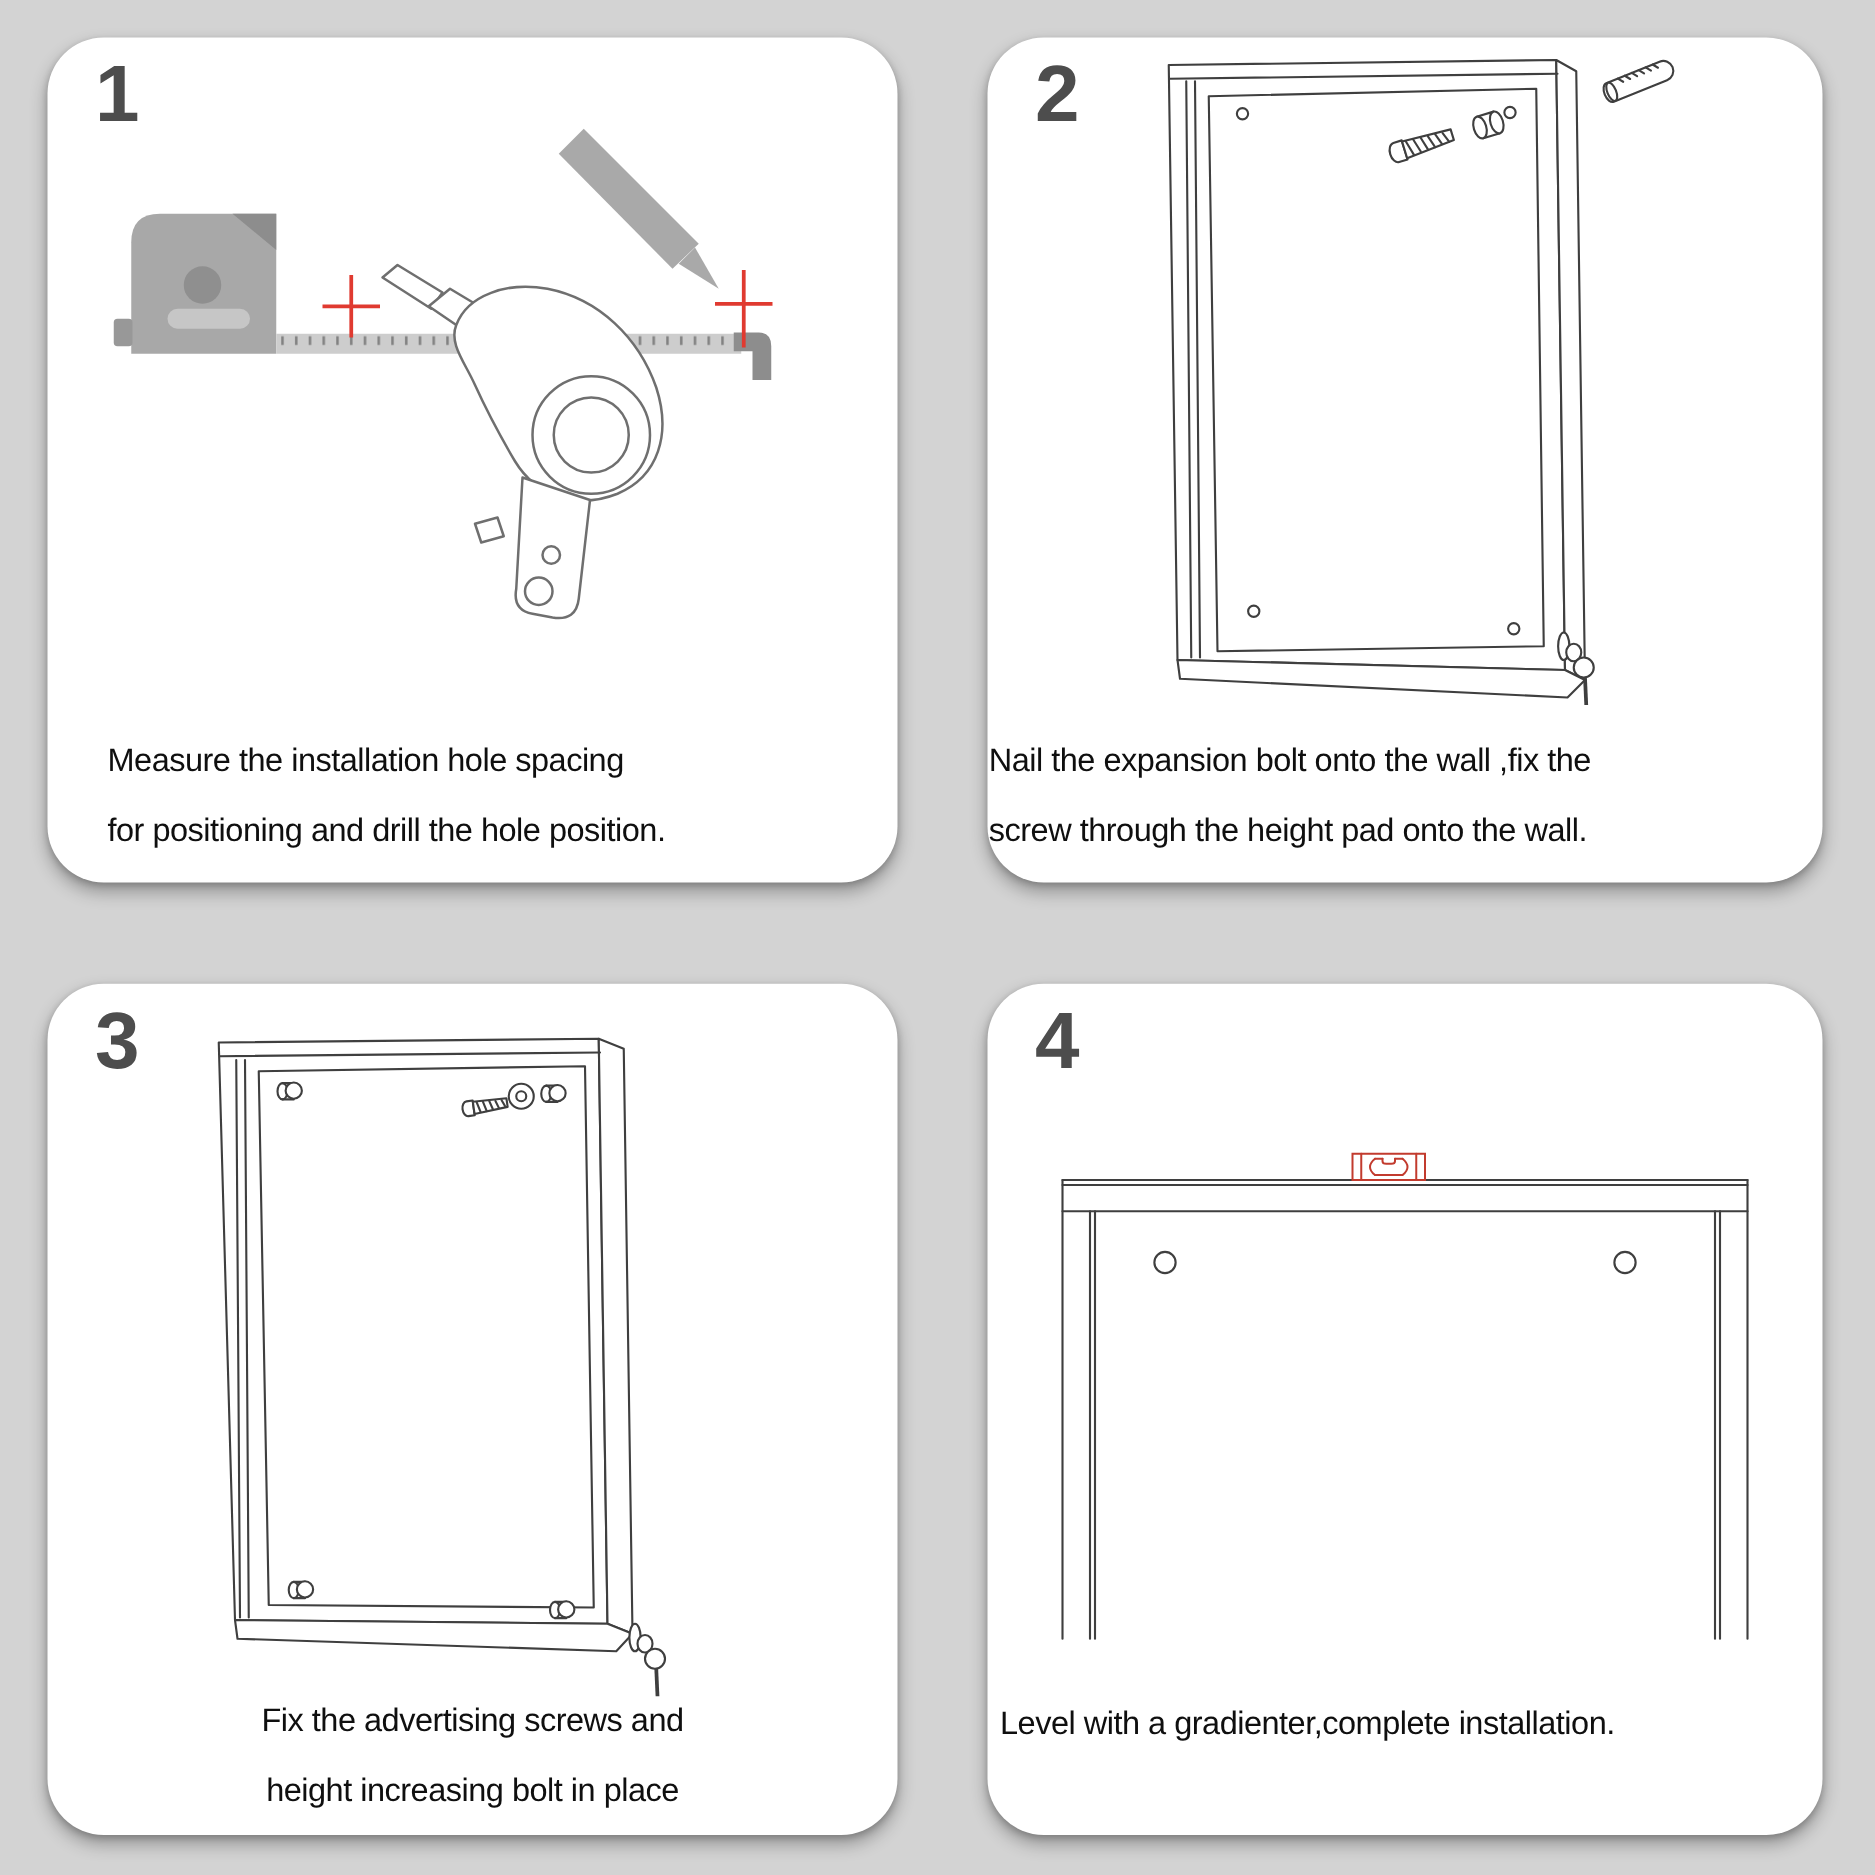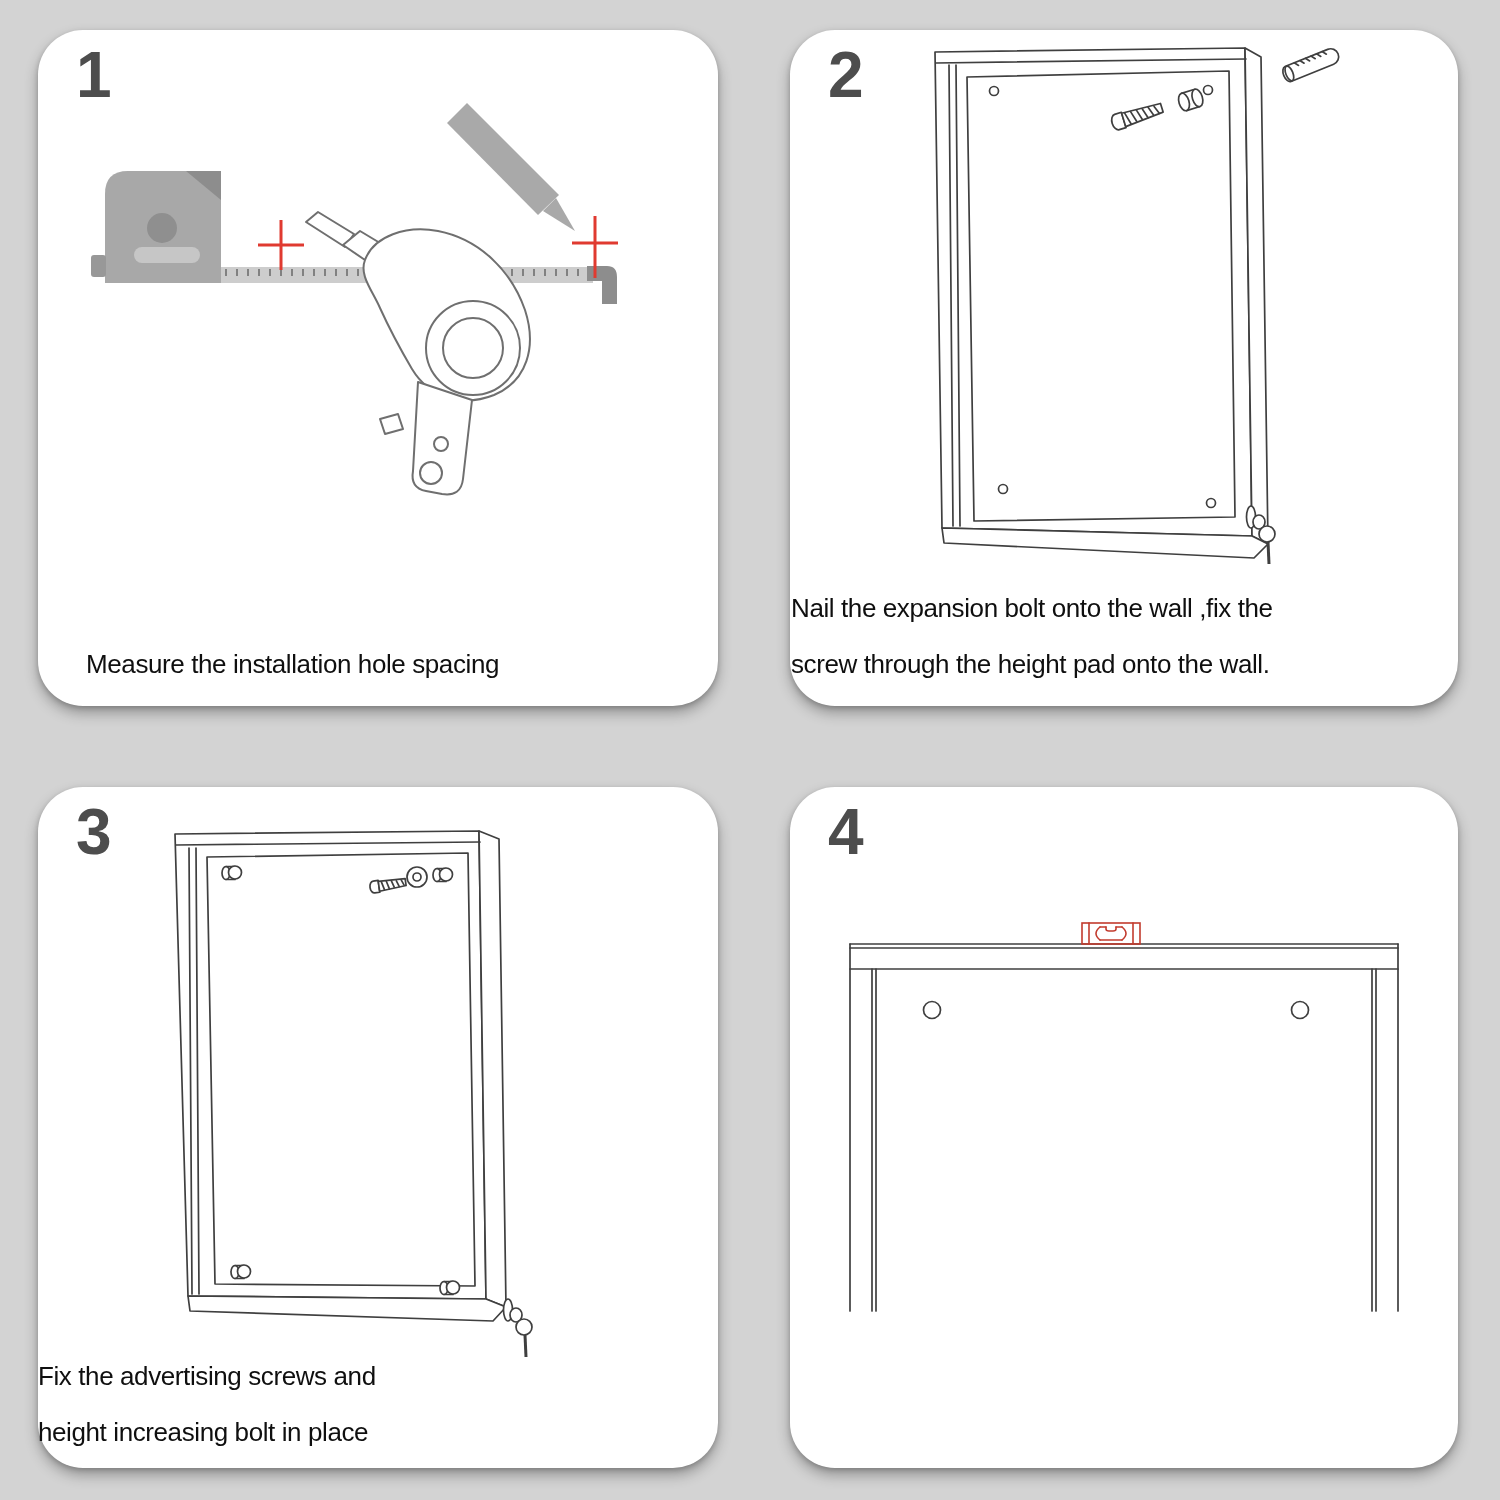"for positioning and drill the" div { html: none -> <div>for positioning and drill the hole position.</div> }
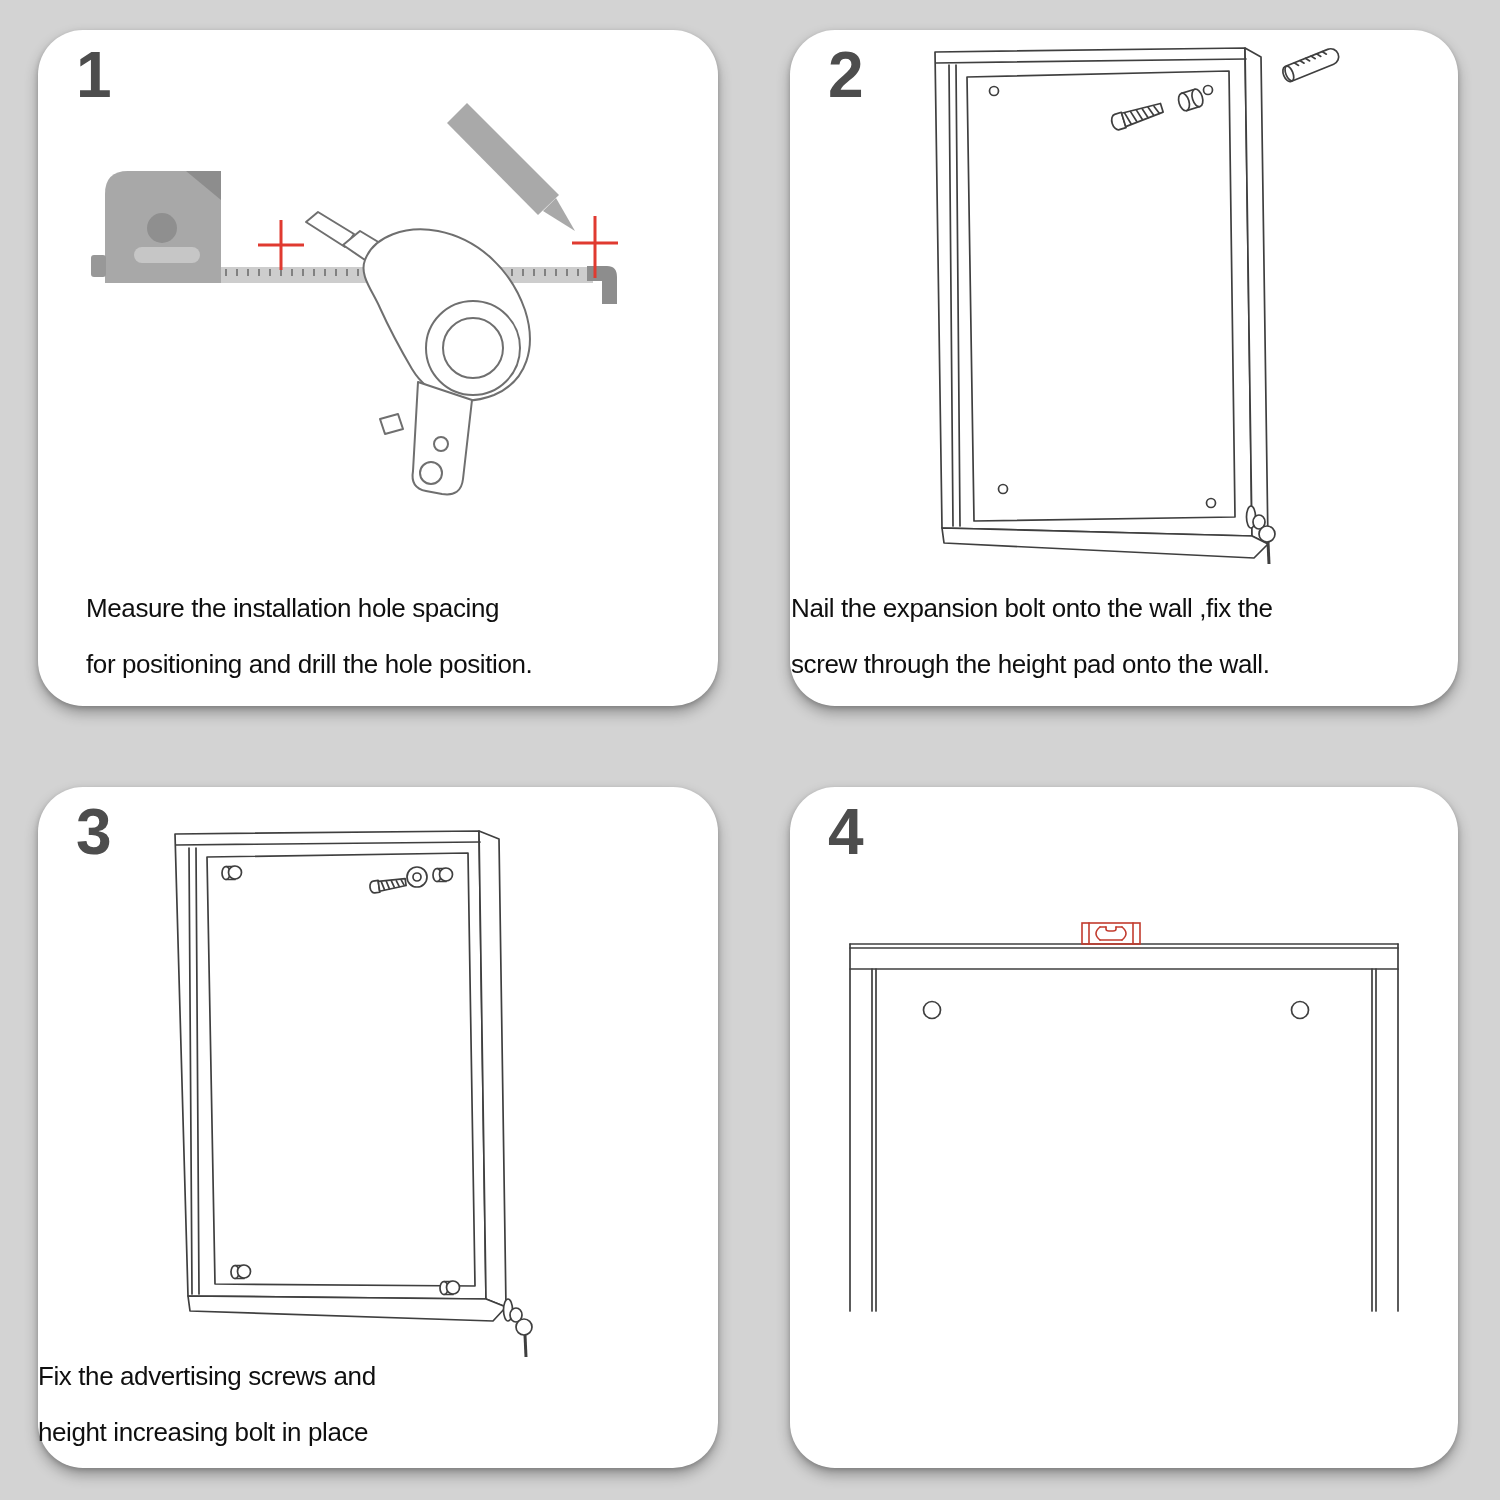"Fix the advertising screws and" #card-3 .caption { text-align: none -> center }
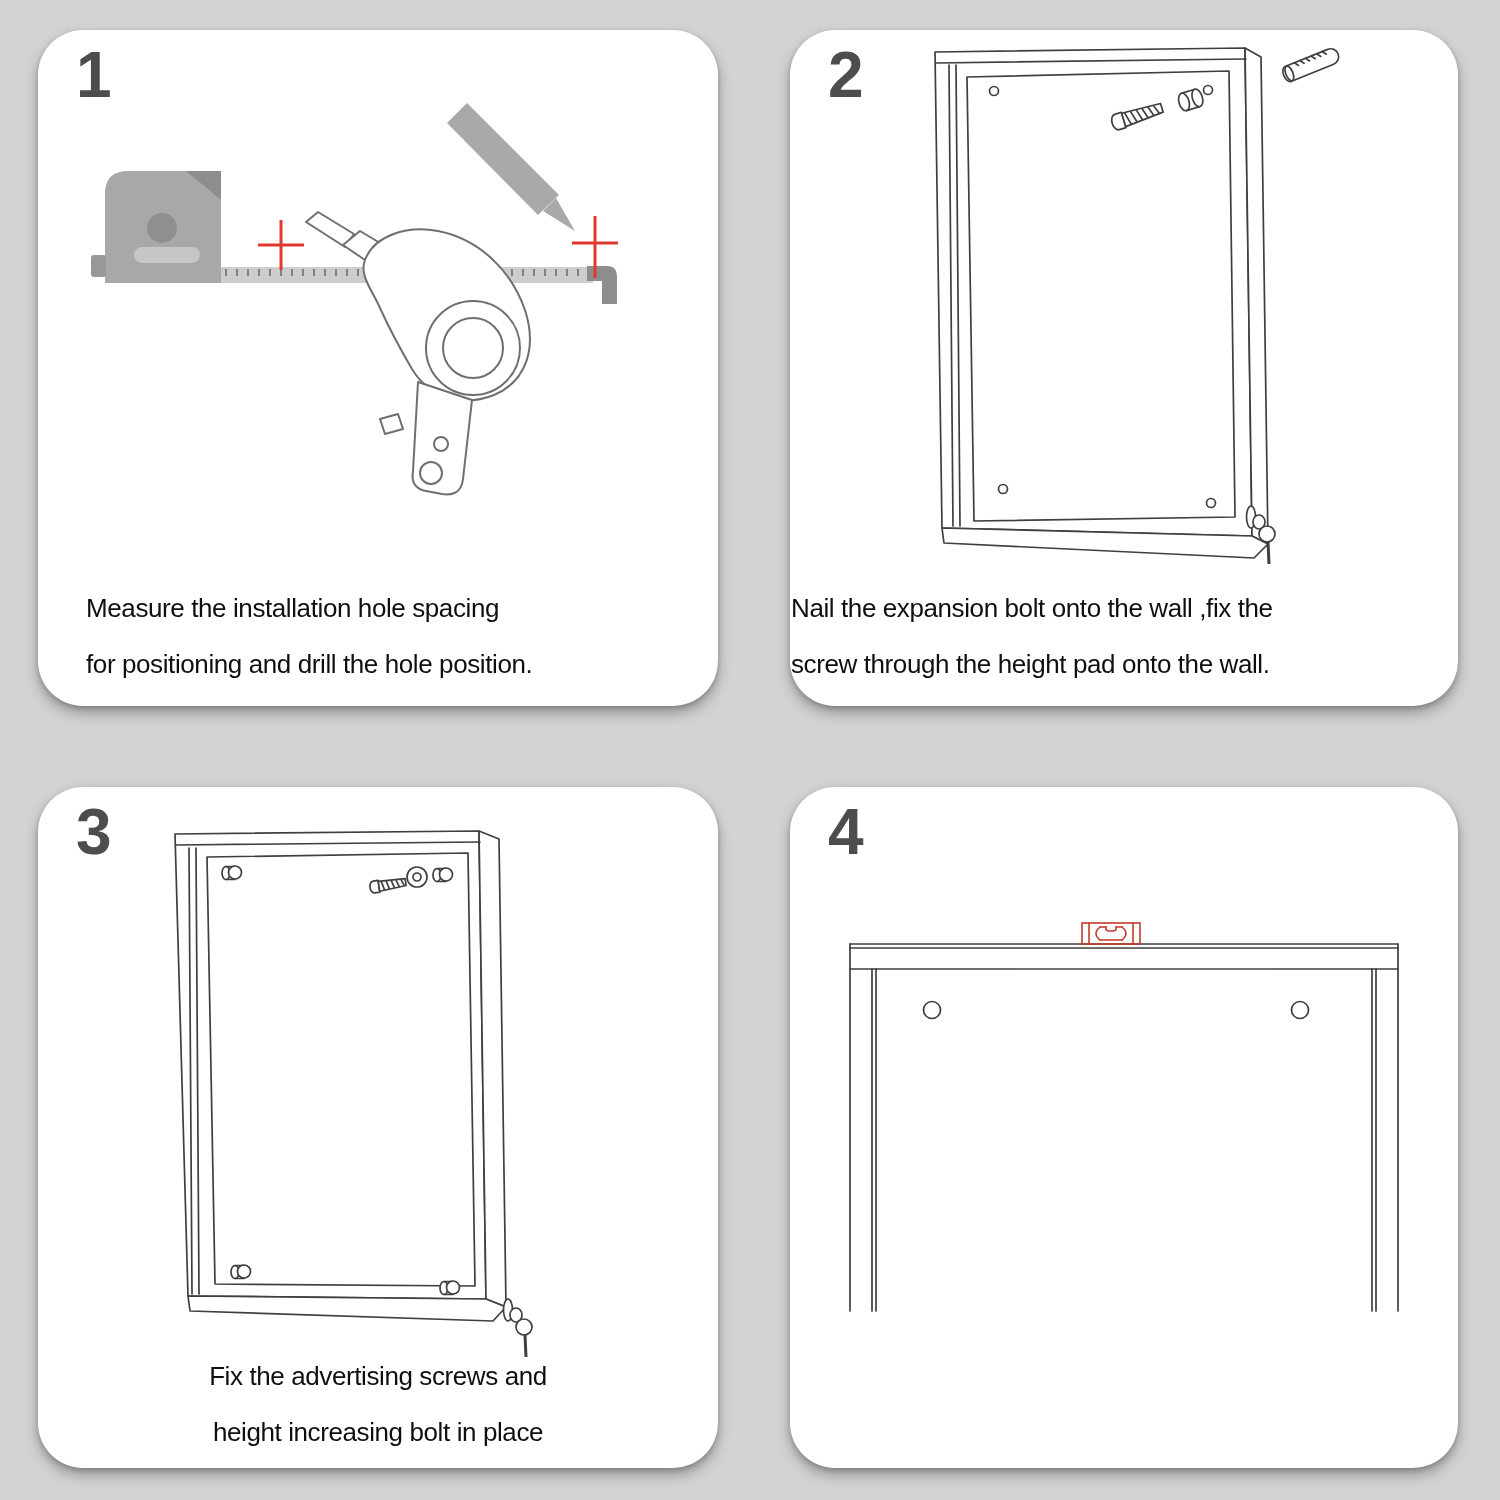"Level with a gradienter,complete" div.caption { html: none -> <div> <div>Level with a gradienter,complete installation.</div> </div> }
